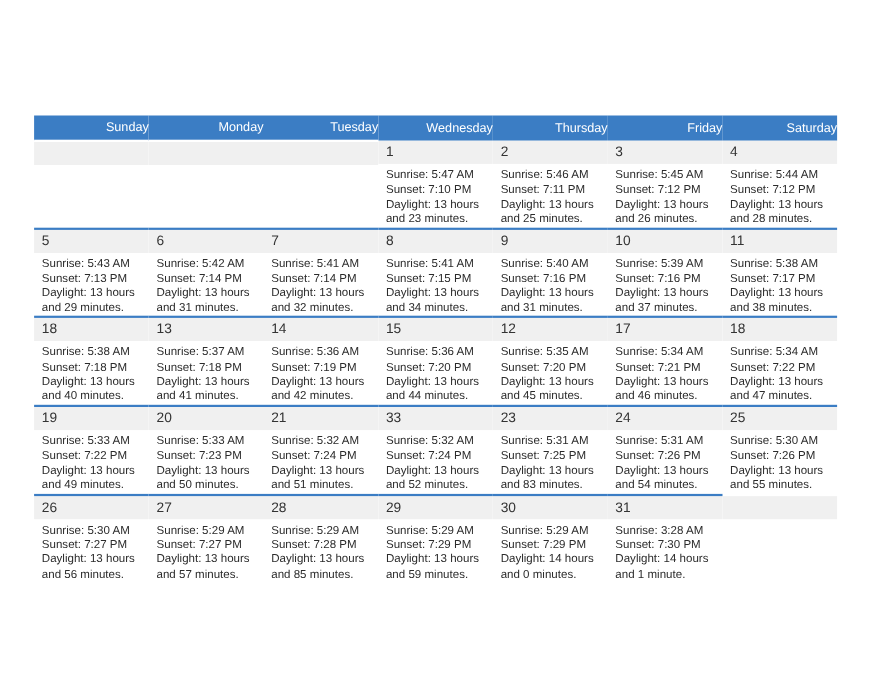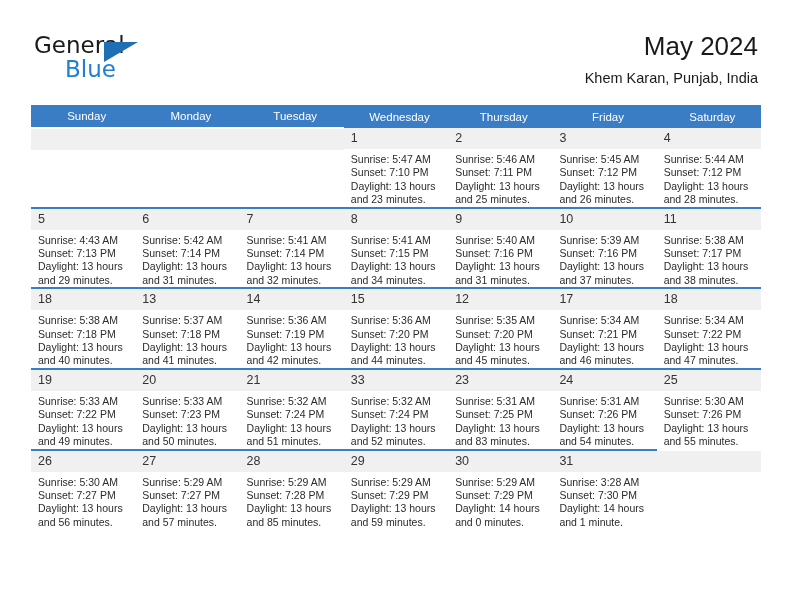"General" div.header { html: <div> <div> <span>General</span> <span></span> <span>Blue</span> </div> <div> <div>May 2024</div> <div>Khem Karan, Punjab, India</div> </div> </div> -> none }
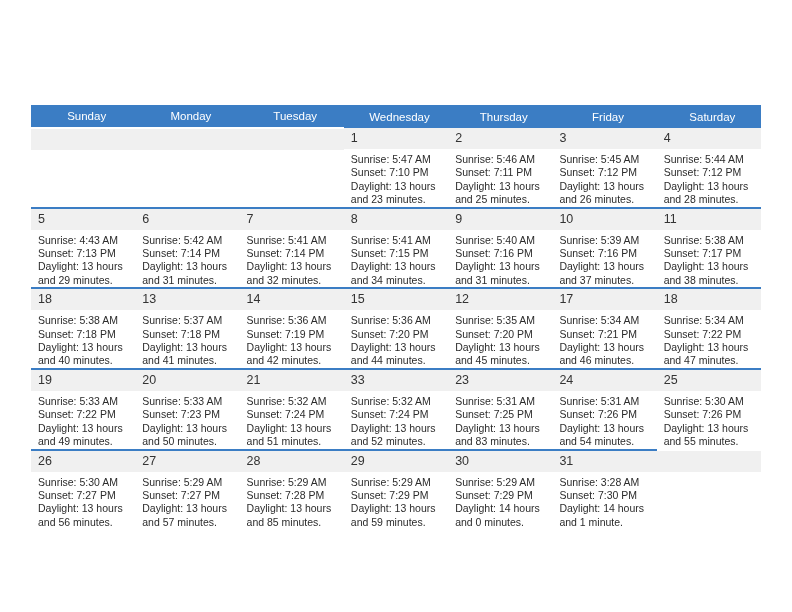"Sunday" .calendar th { text-align: center -> right }
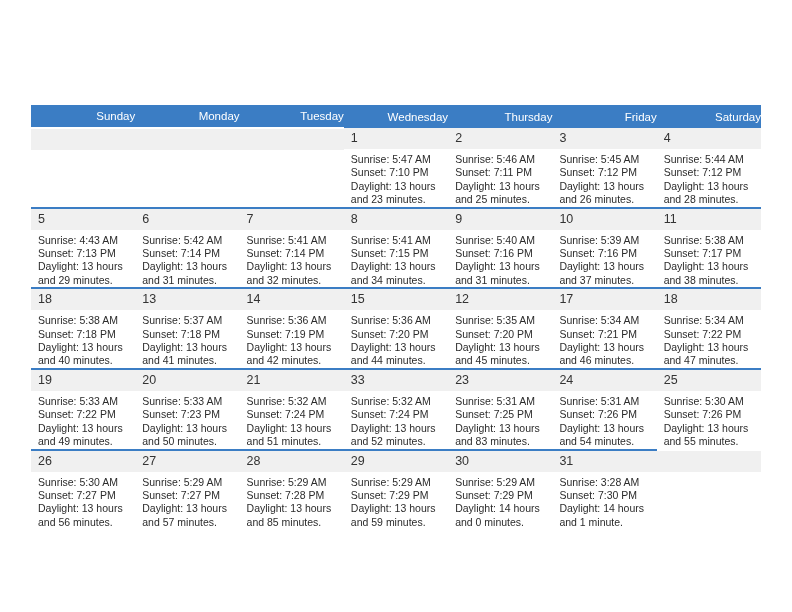"Sunrise: 4:43 AM" div.cell-line { text: 4:43 -> 5:43 }
